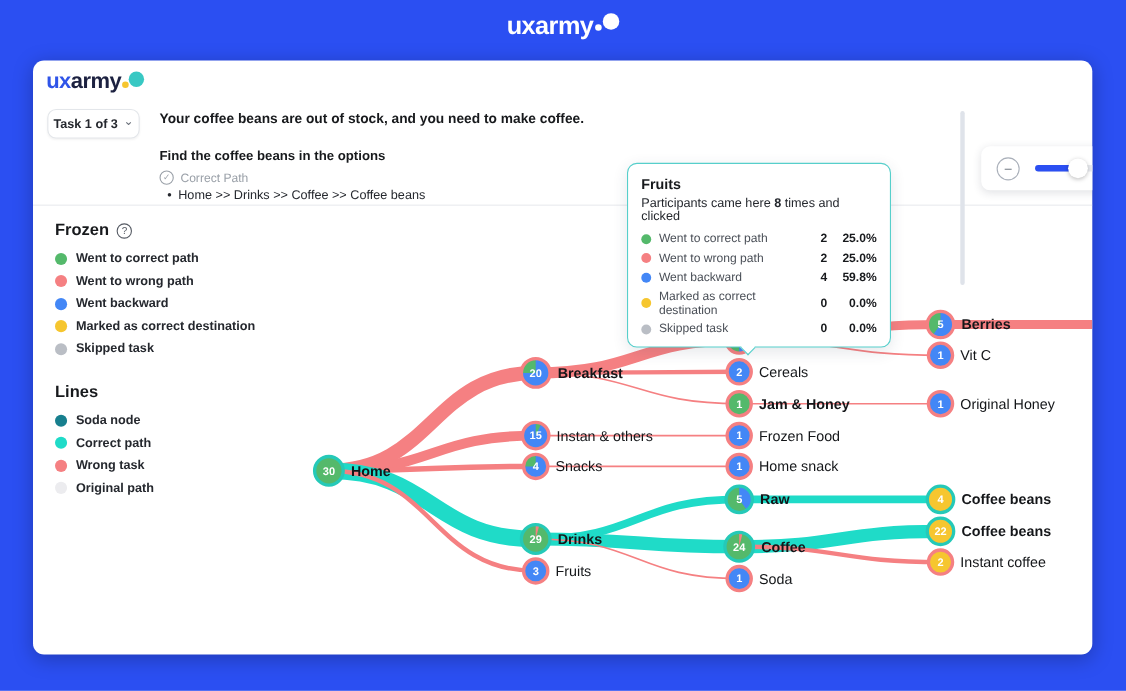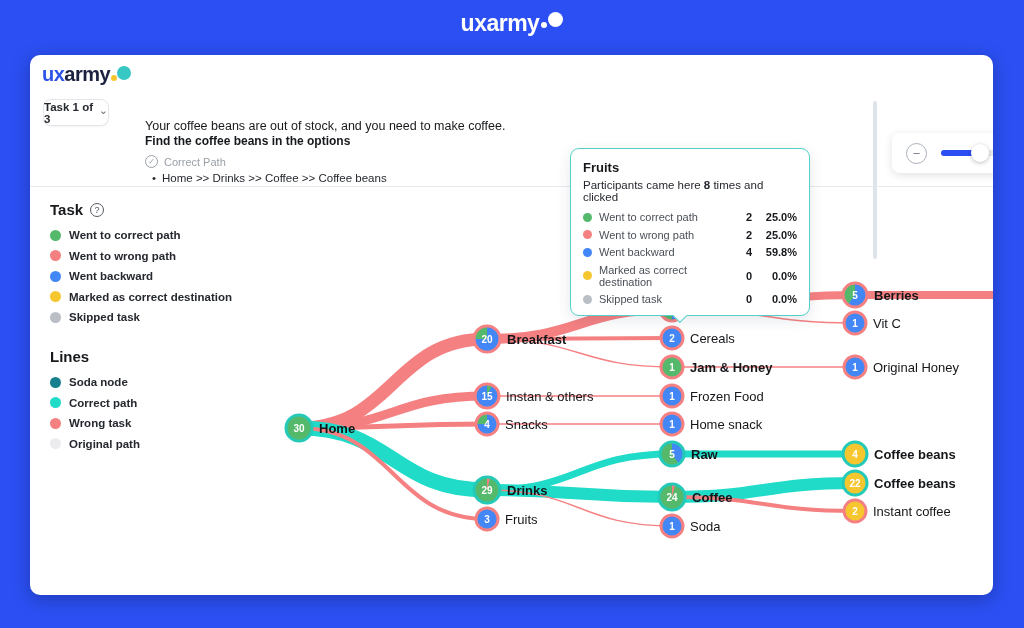"Task 1 of 3" .task-chip { width: 66px -> 84px }
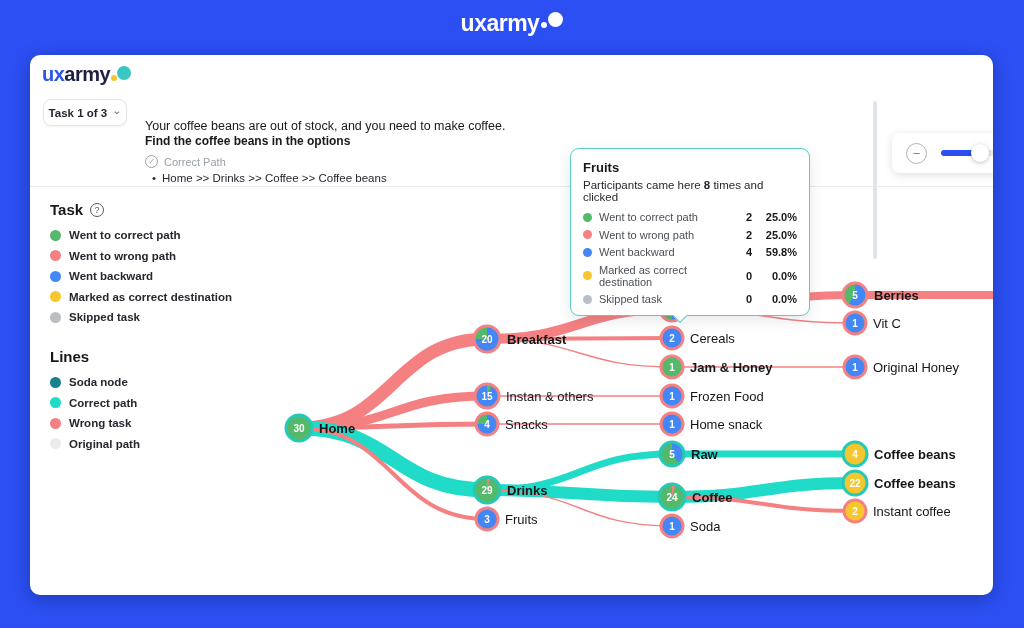"Your coffee beans are out" .task-desc { font-weight: 400 -> 700; top: 64px -> 46px }
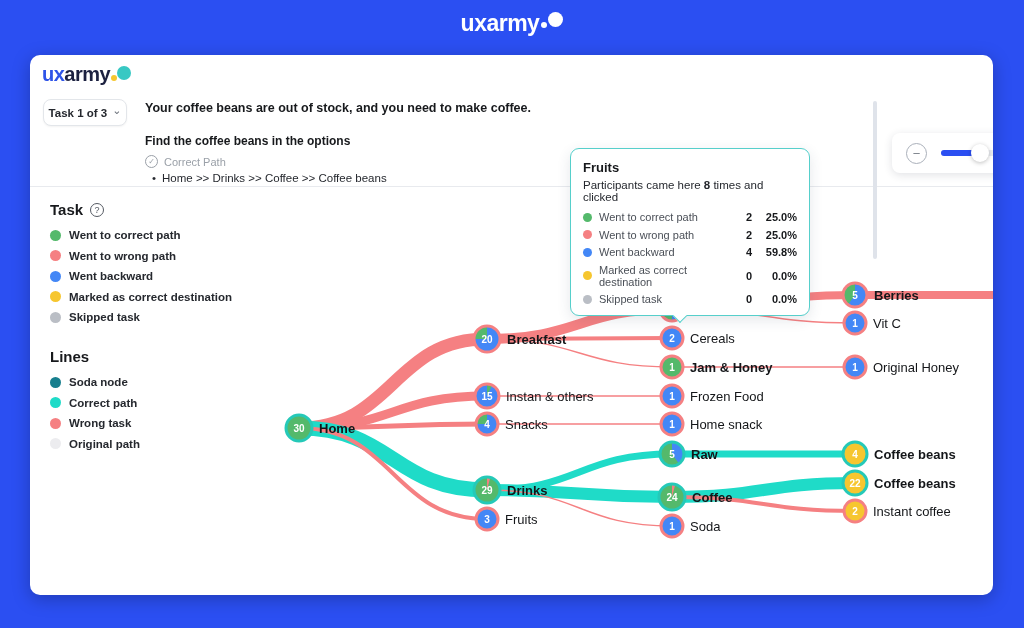"Task" span { text: Task -> Frozen }
